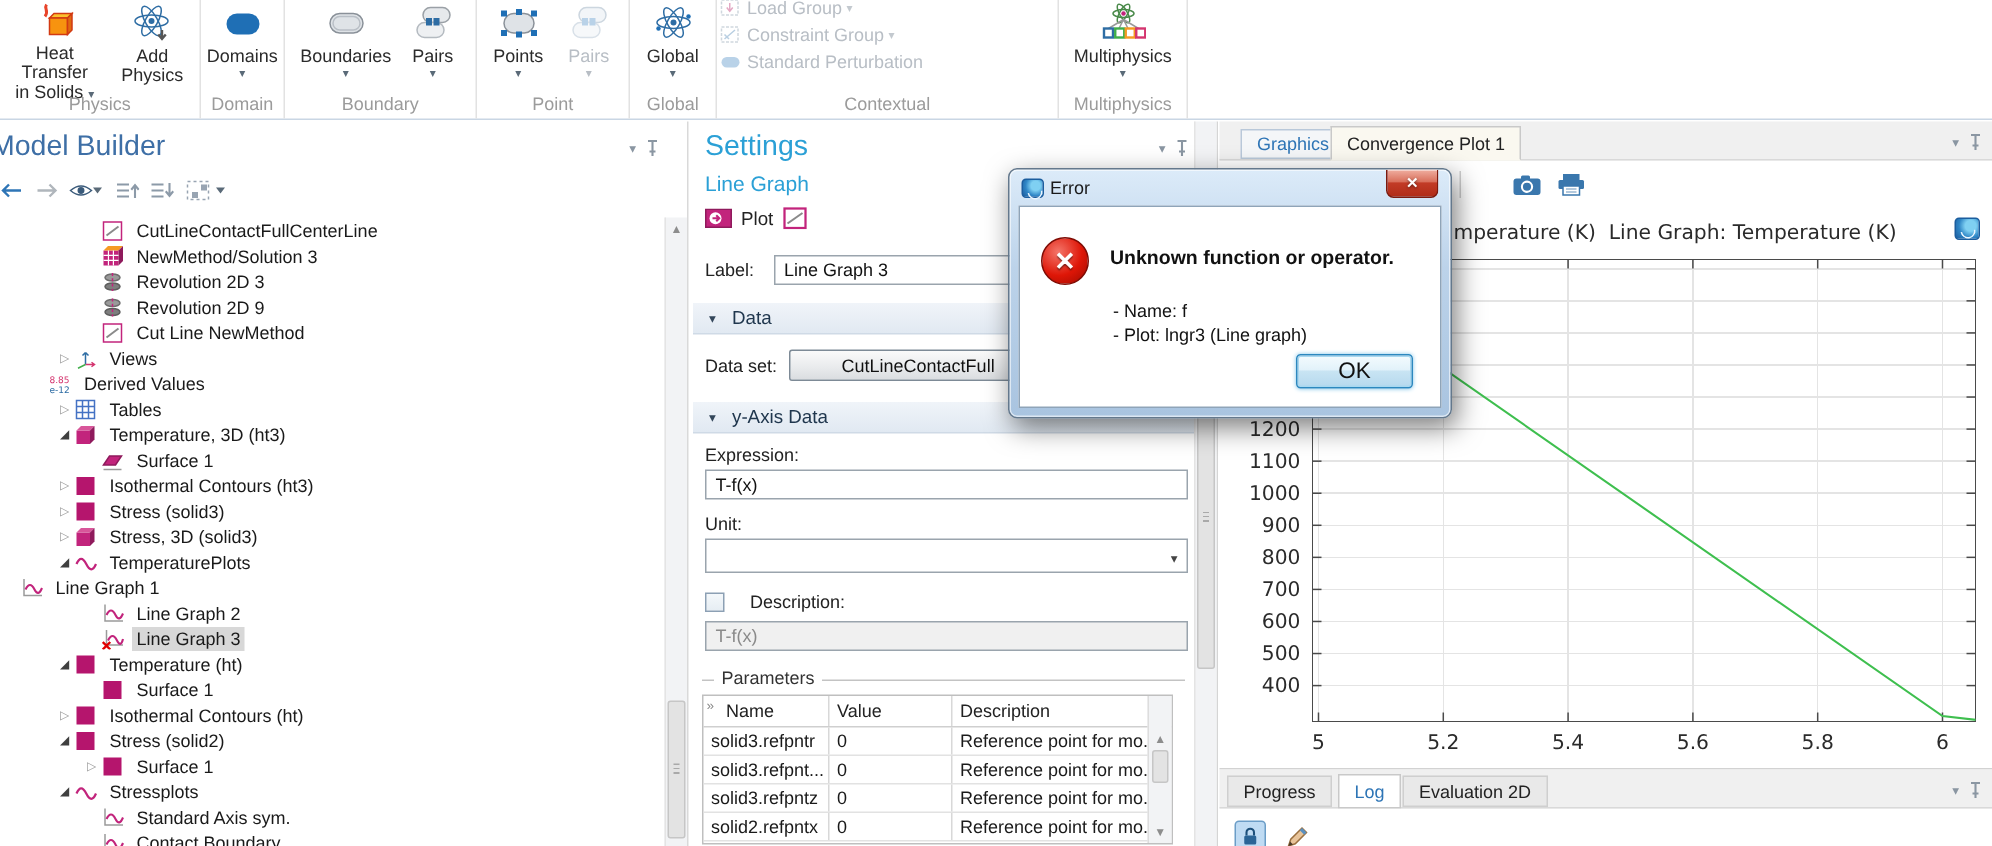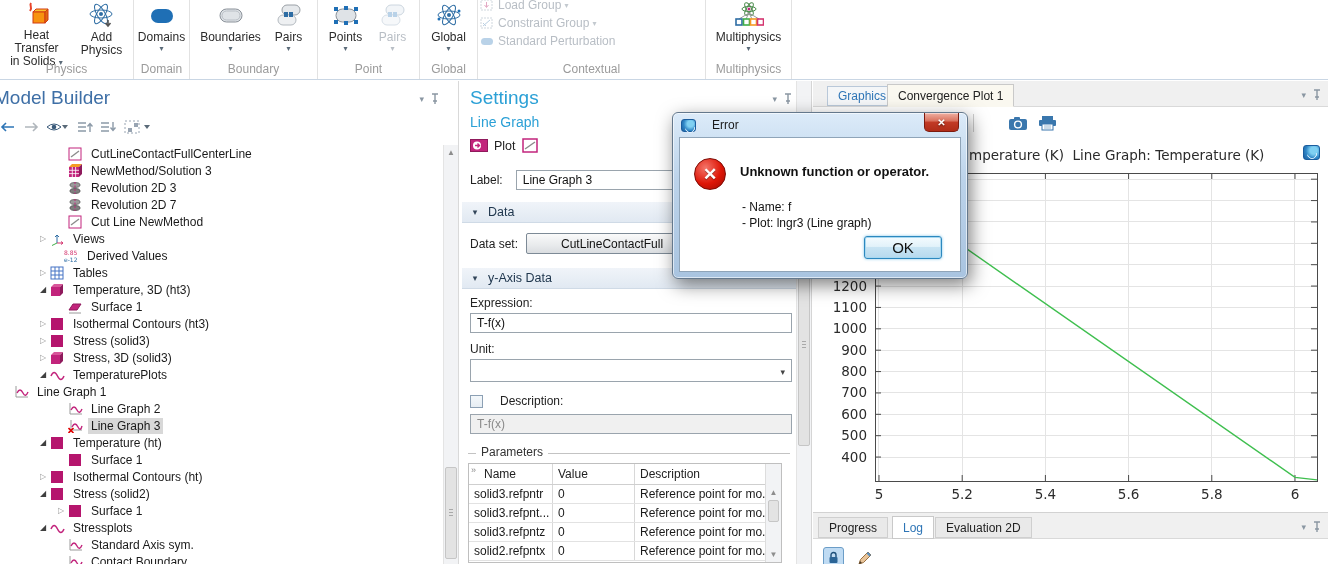"Error" .dlg-titlebar { gap: 16px -> 4px }
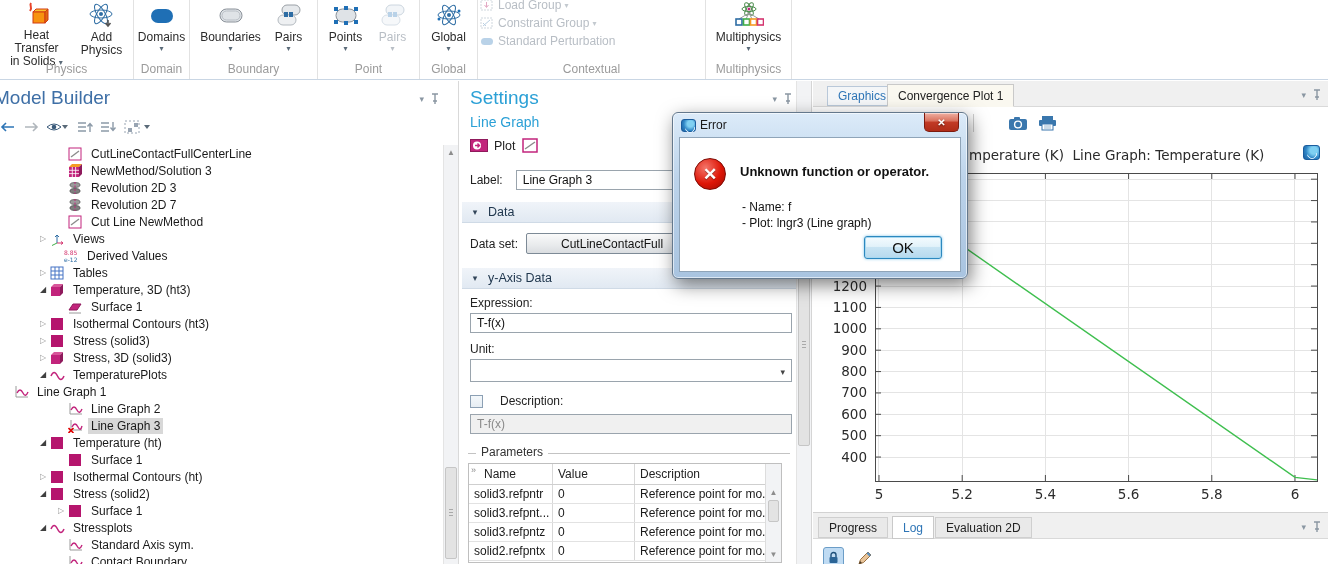"Revolution 2D 7" span.tlabel { text: 7 -> 9 }
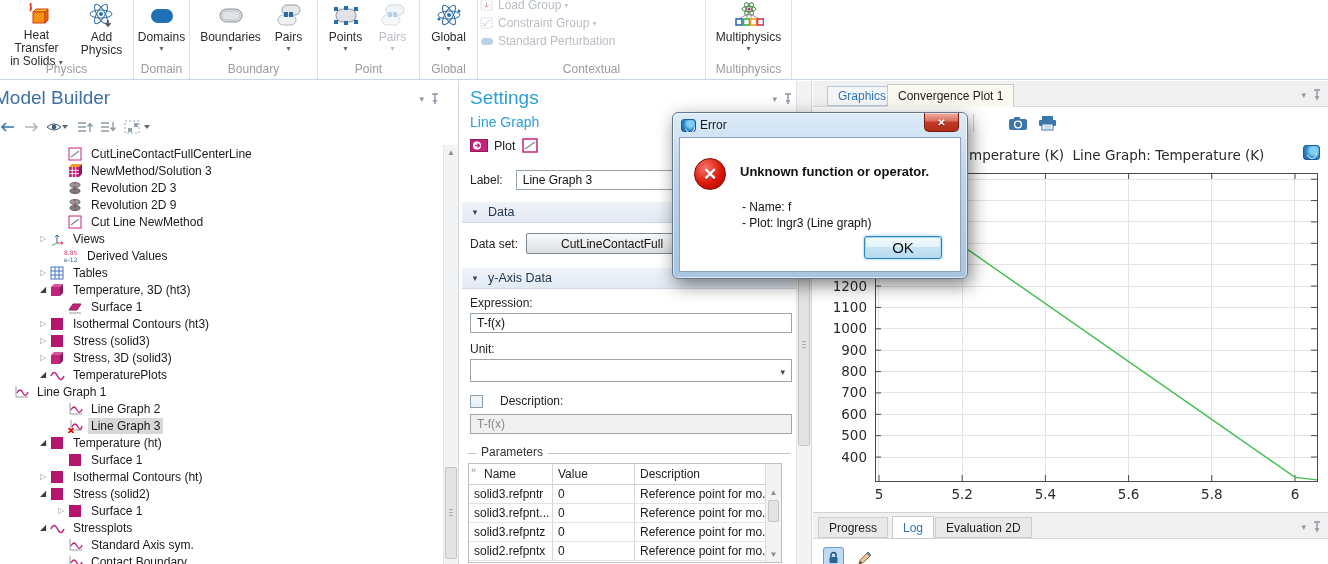"Derived Values" div.trow { padding-left: 50px -> 19px }
